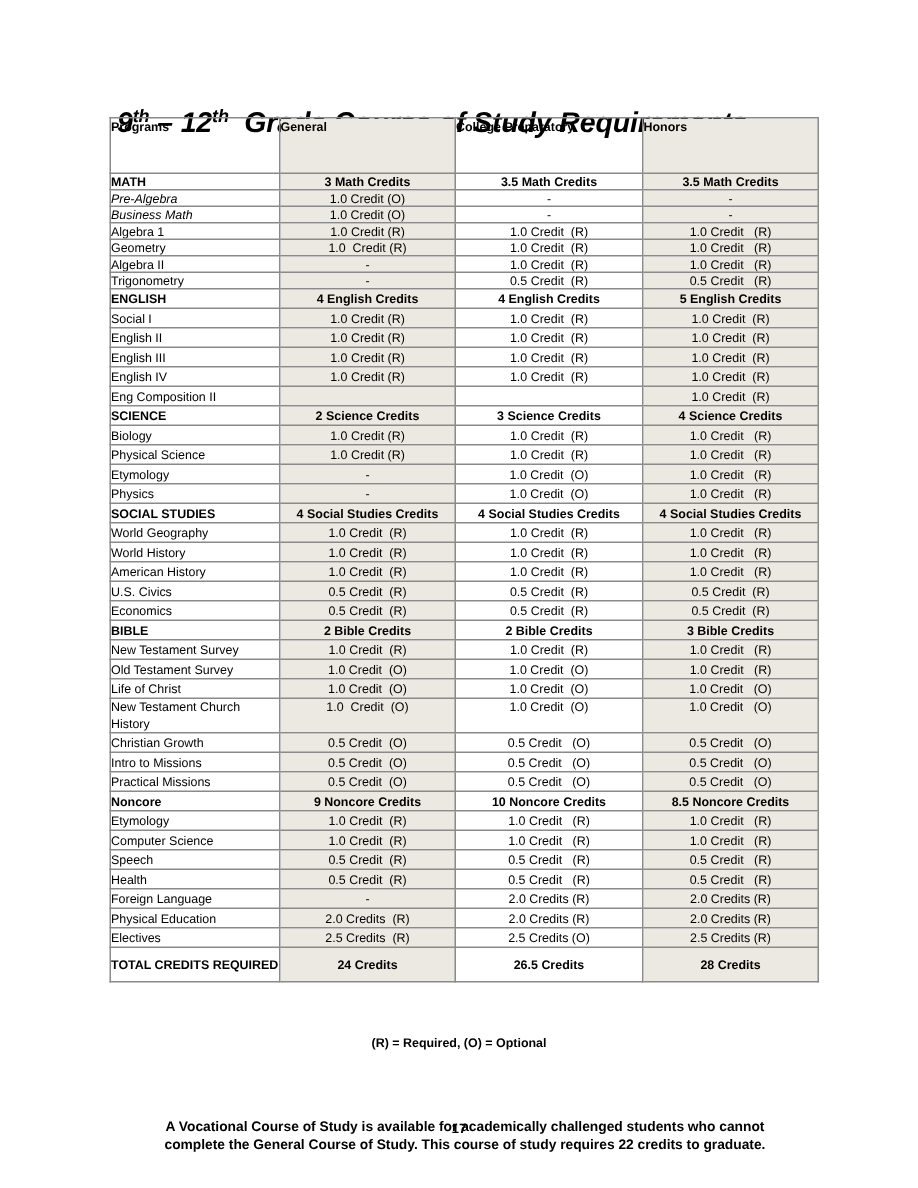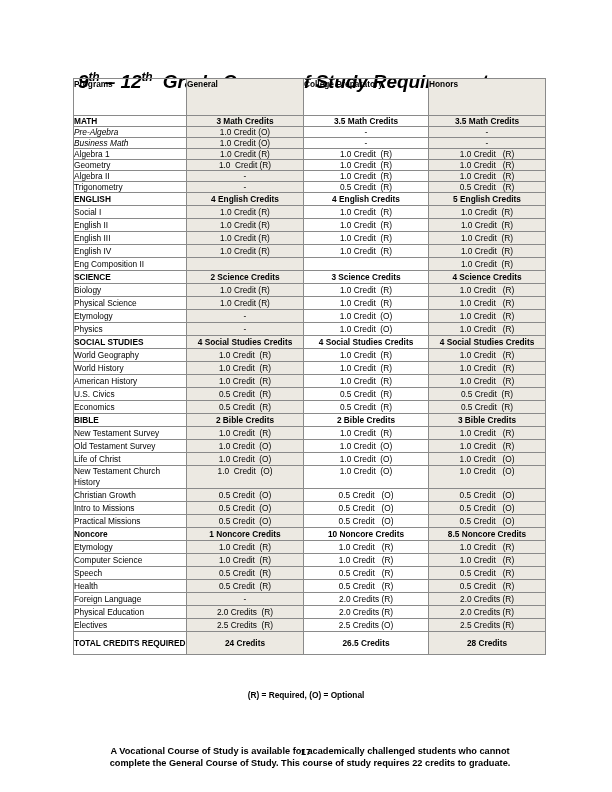"1 Noncore Credits" td.secval { text: 1 -> 9 }
